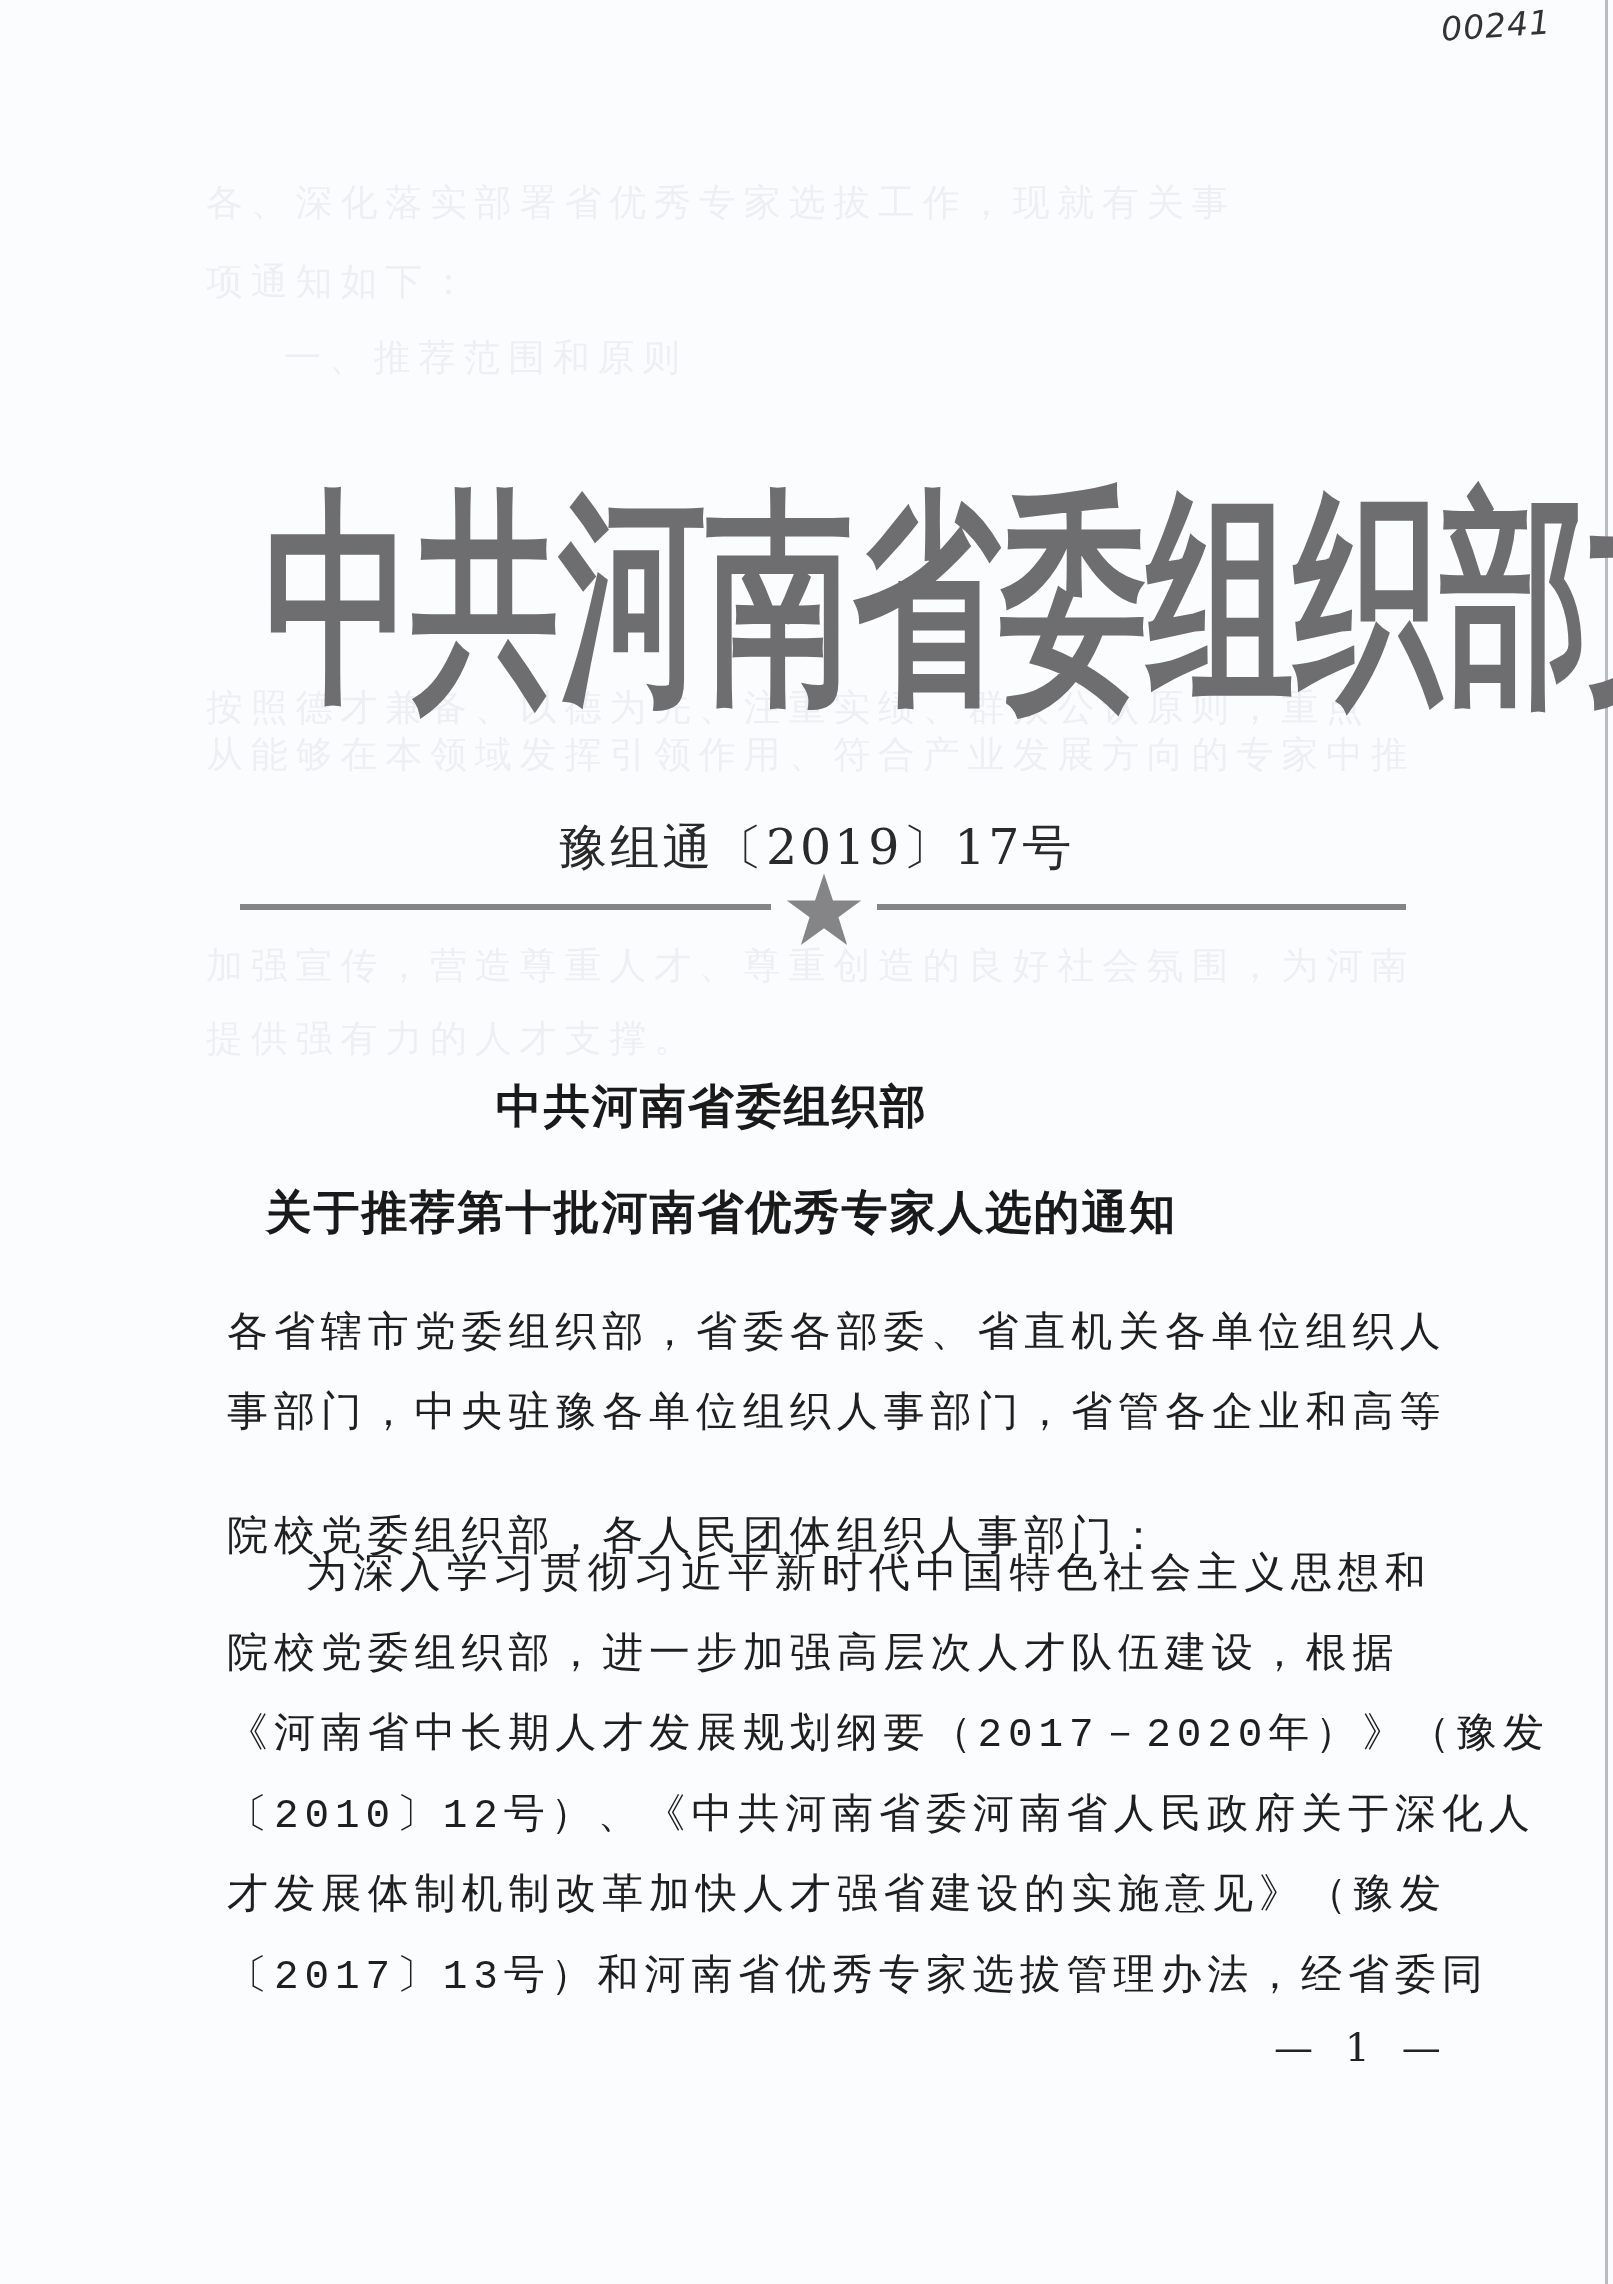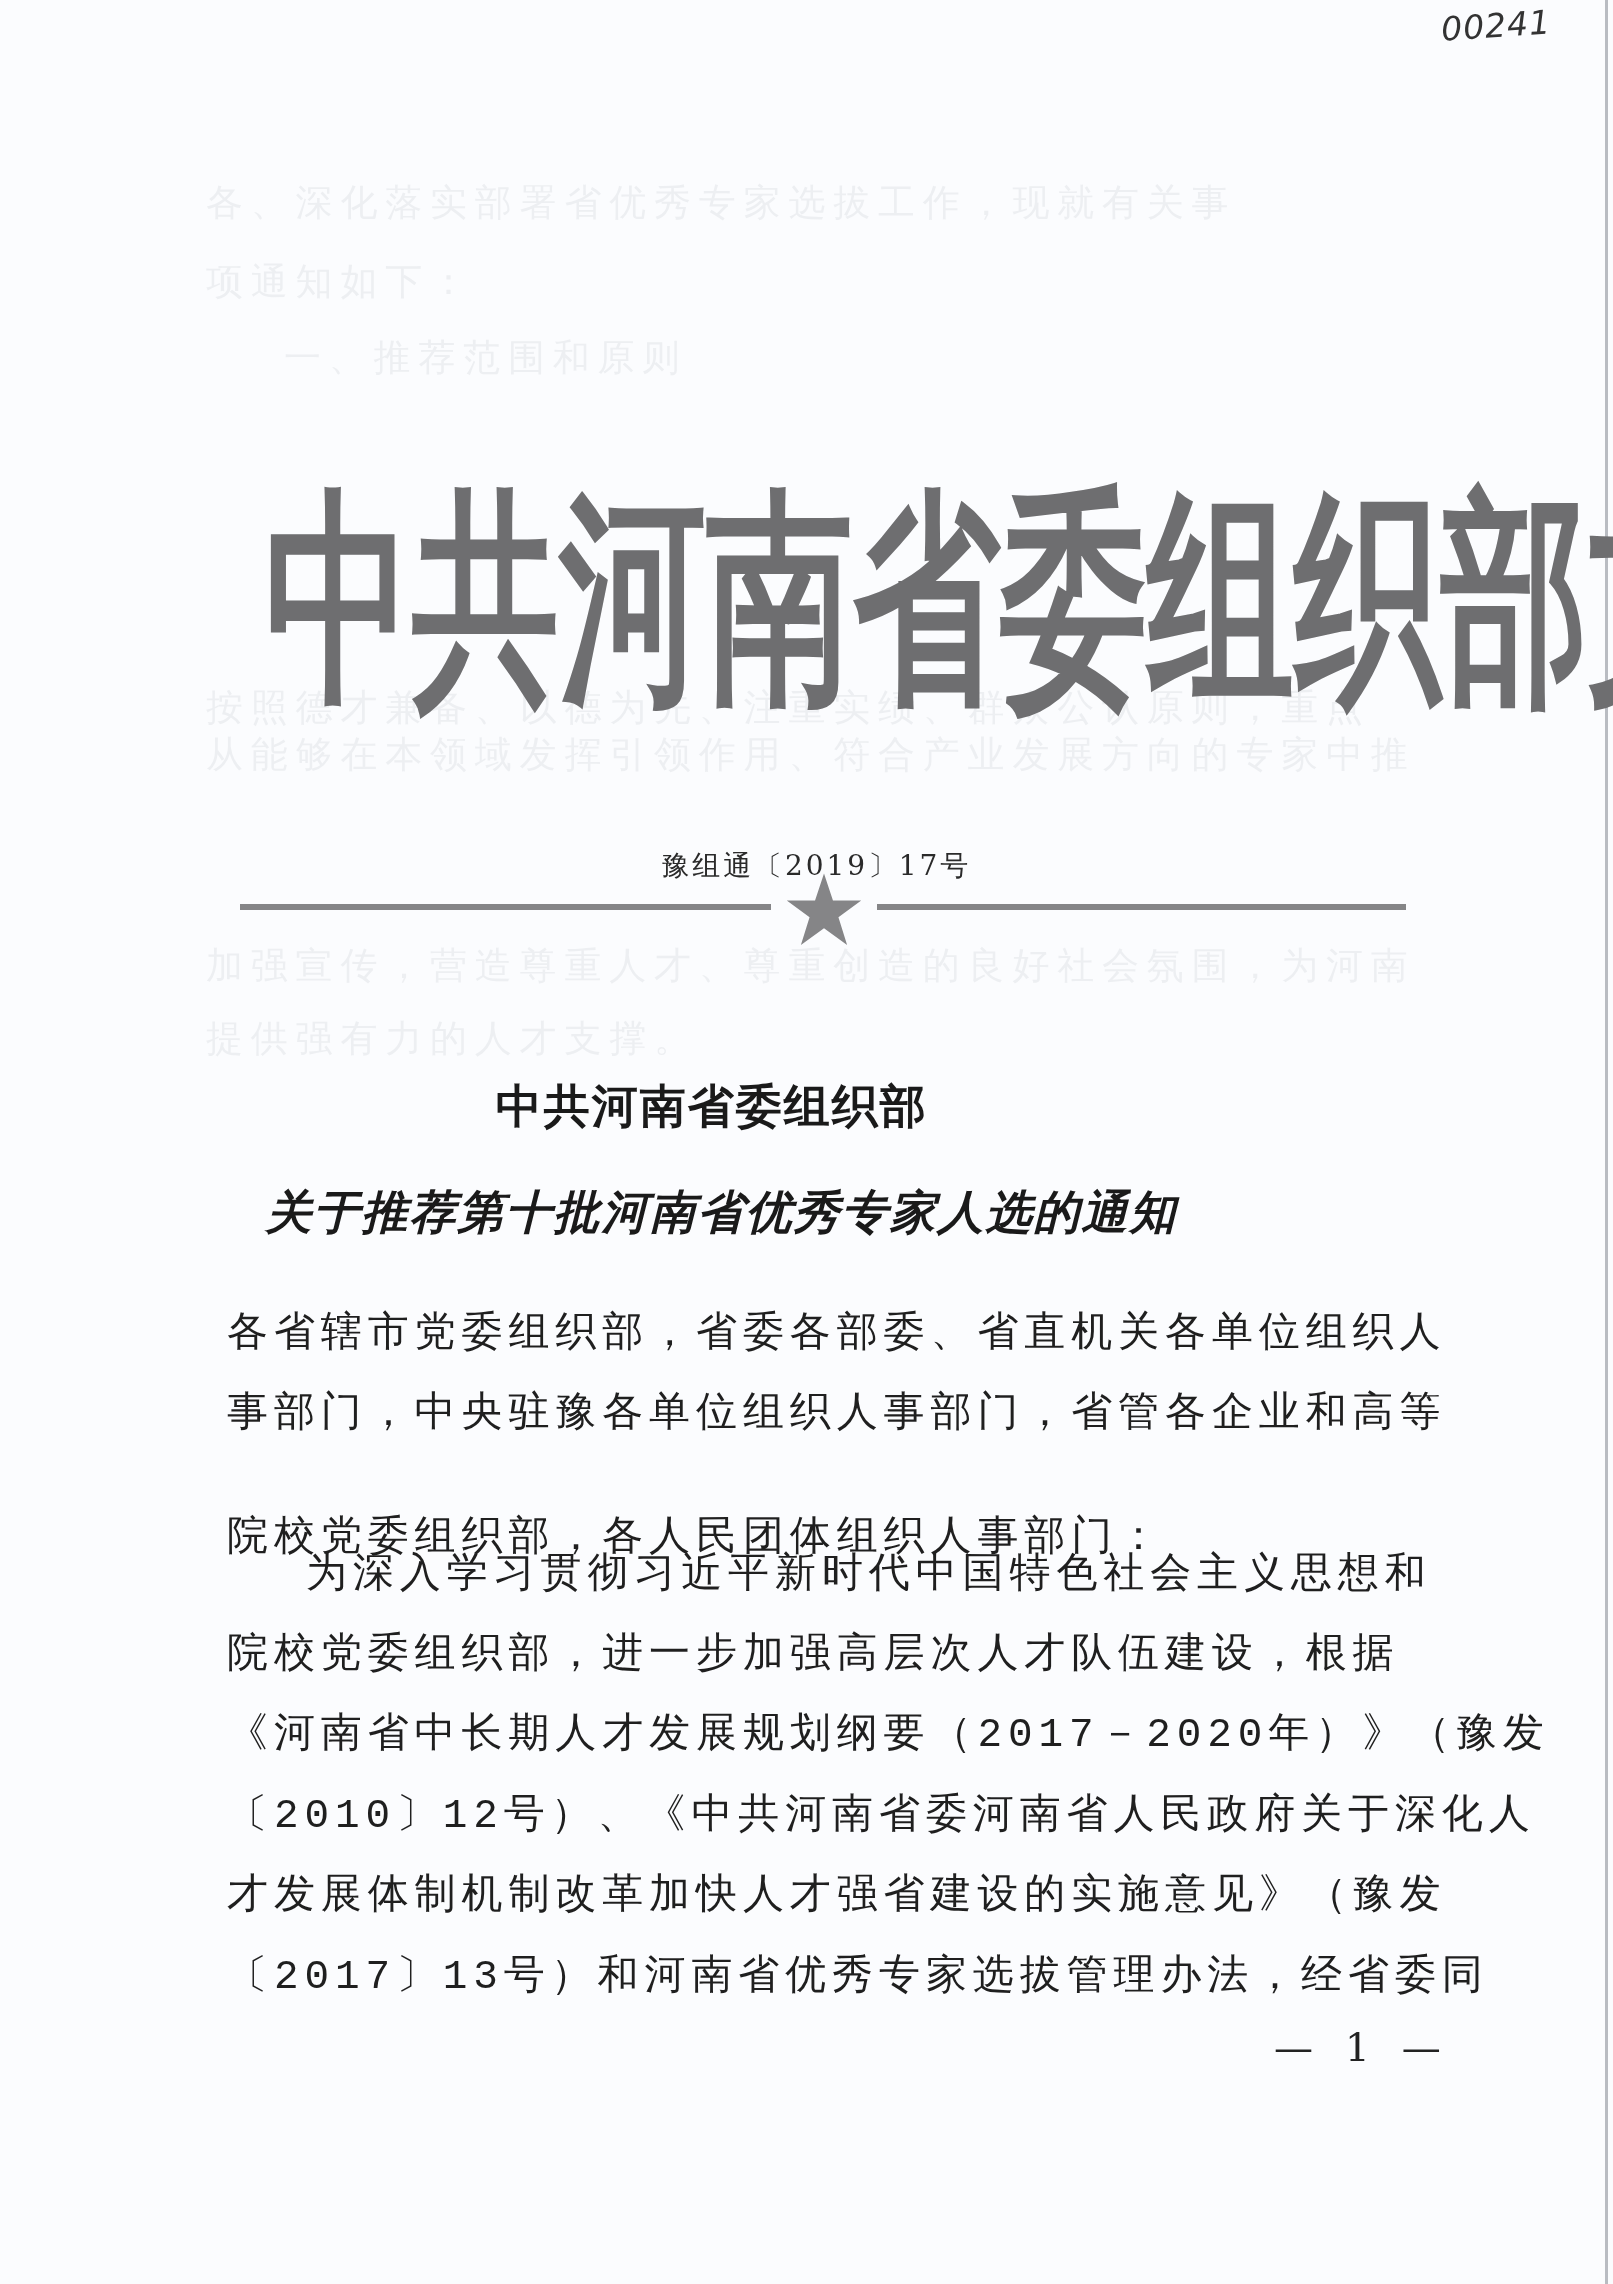"豫组通〔2019〕17号" .doc-number { font-size: 28px -> 49px; margin-top: 32px -> none }
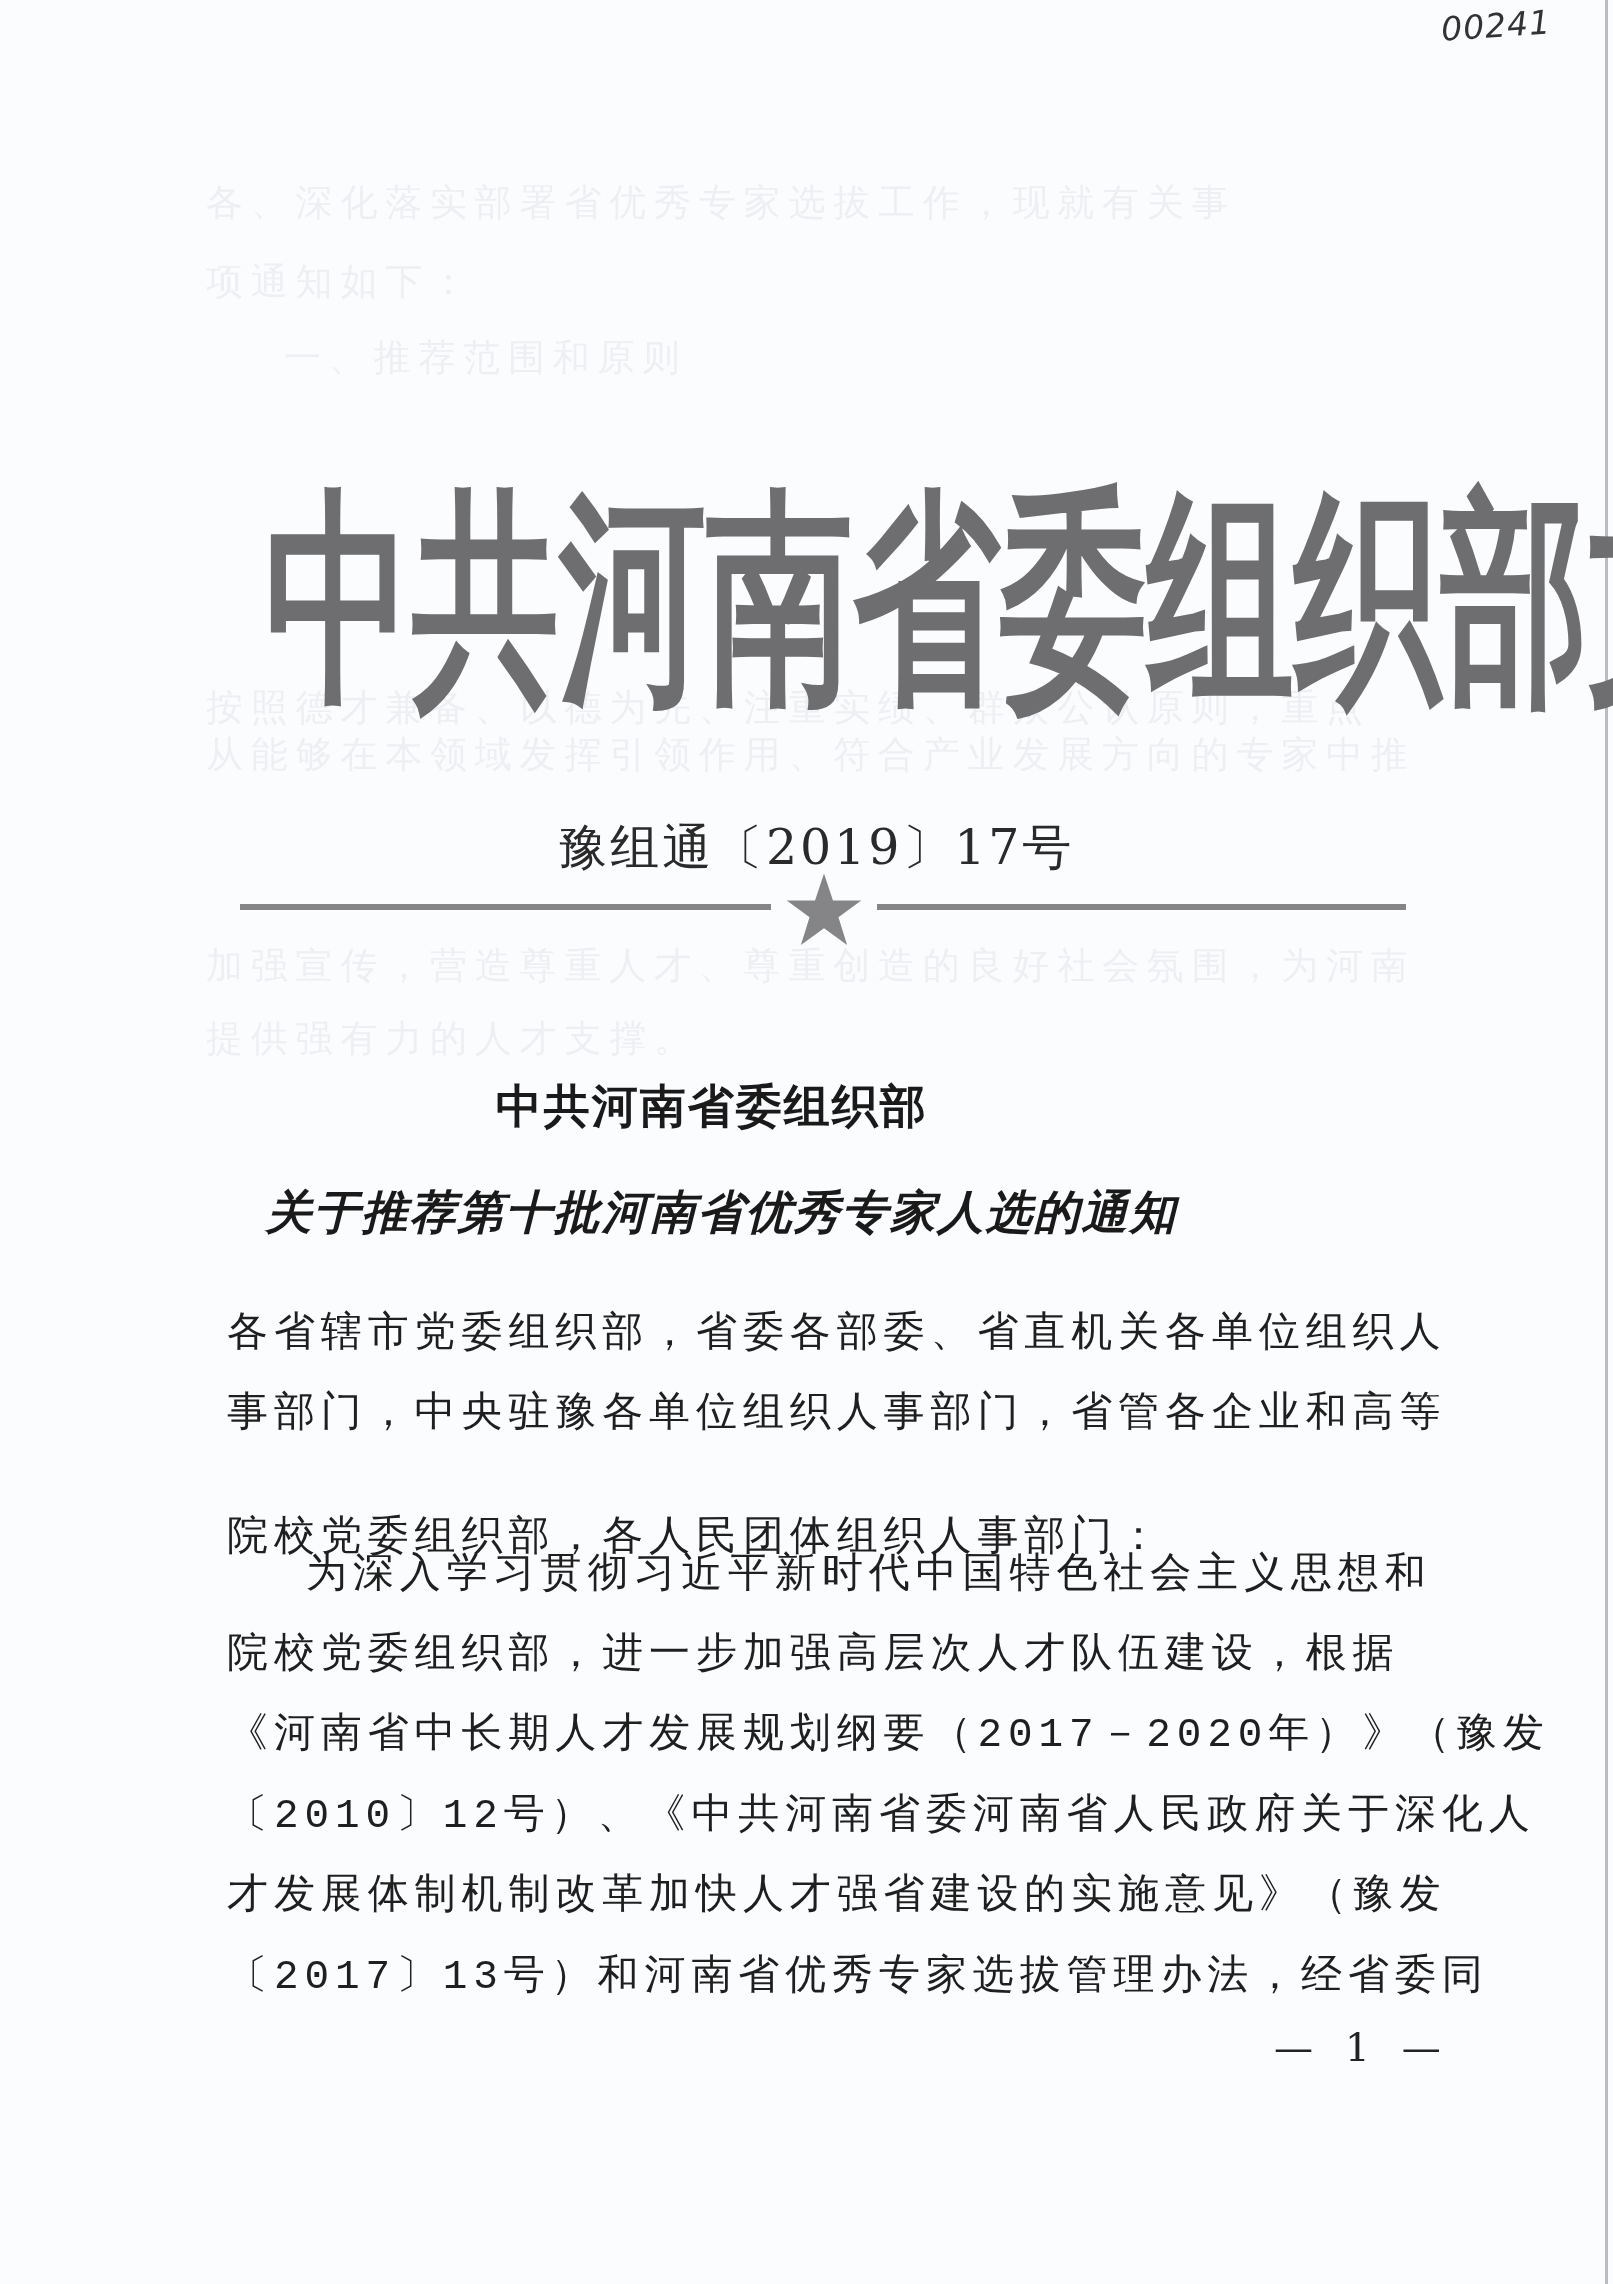"关于推荐第十批河南省优秀专家人选的通知" .title.l2 { font-style: italic -> none }
